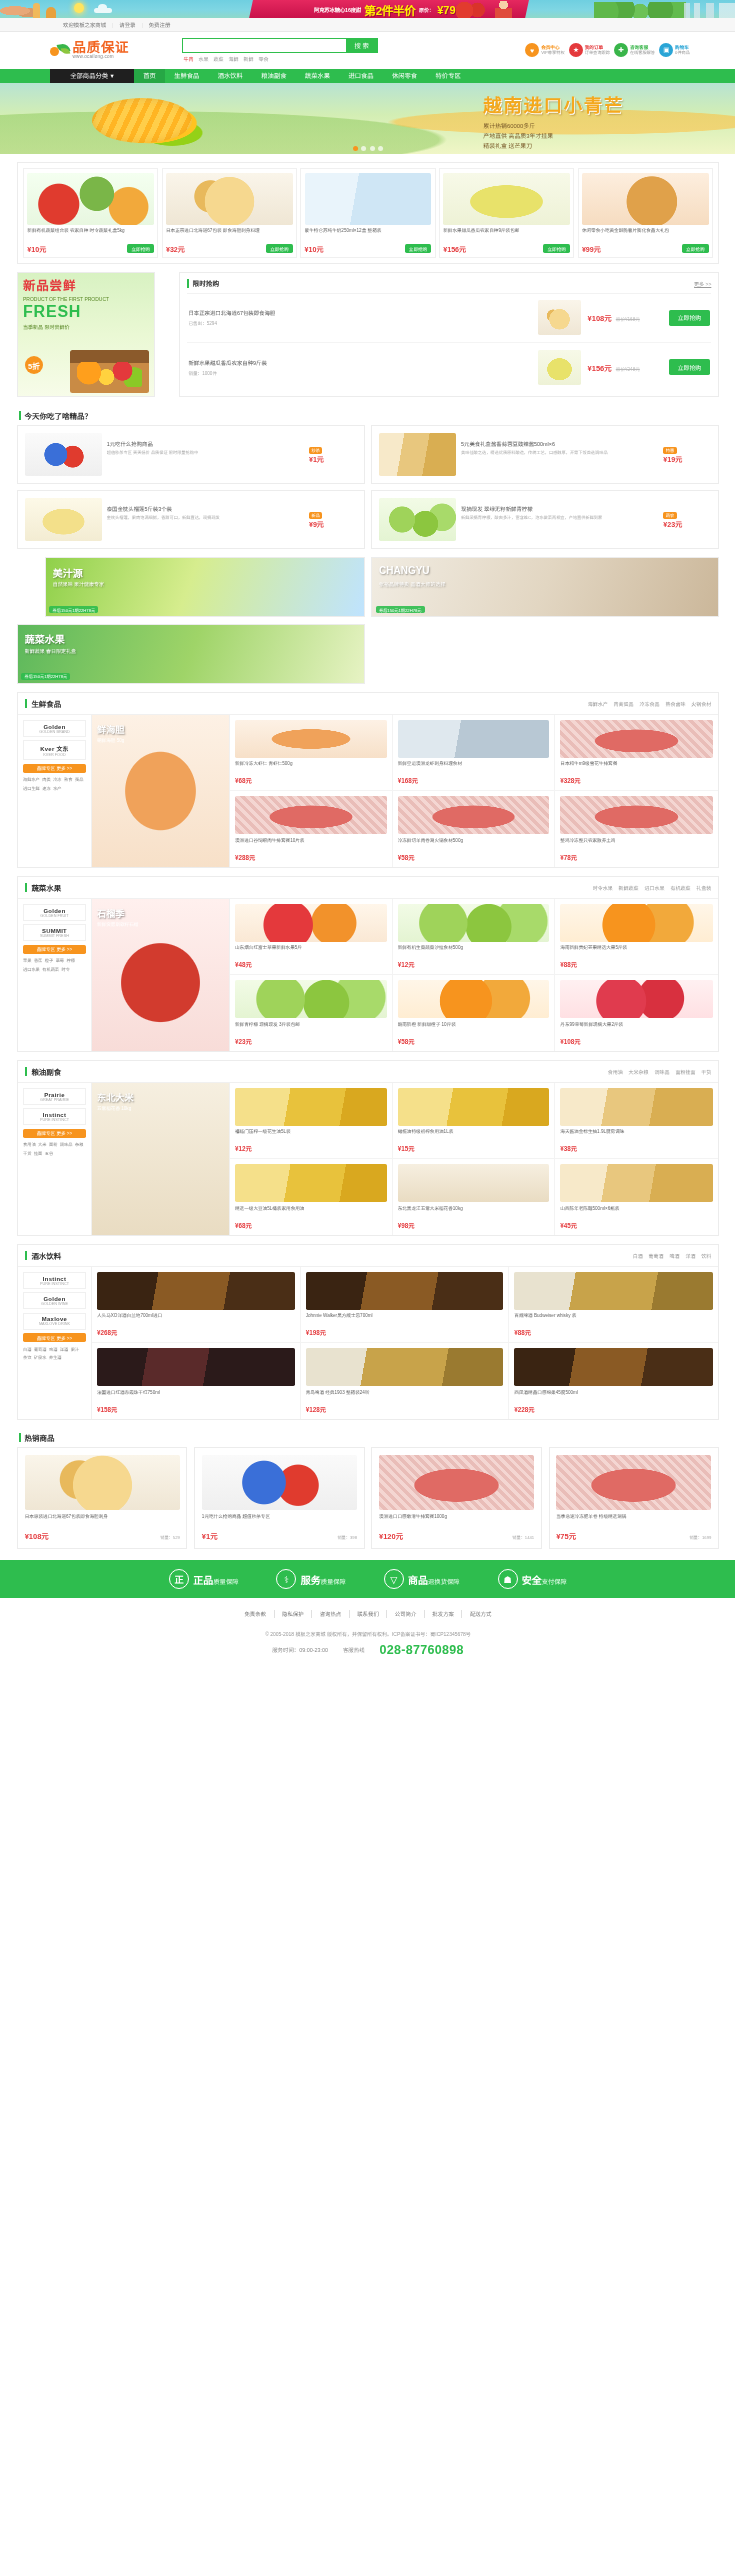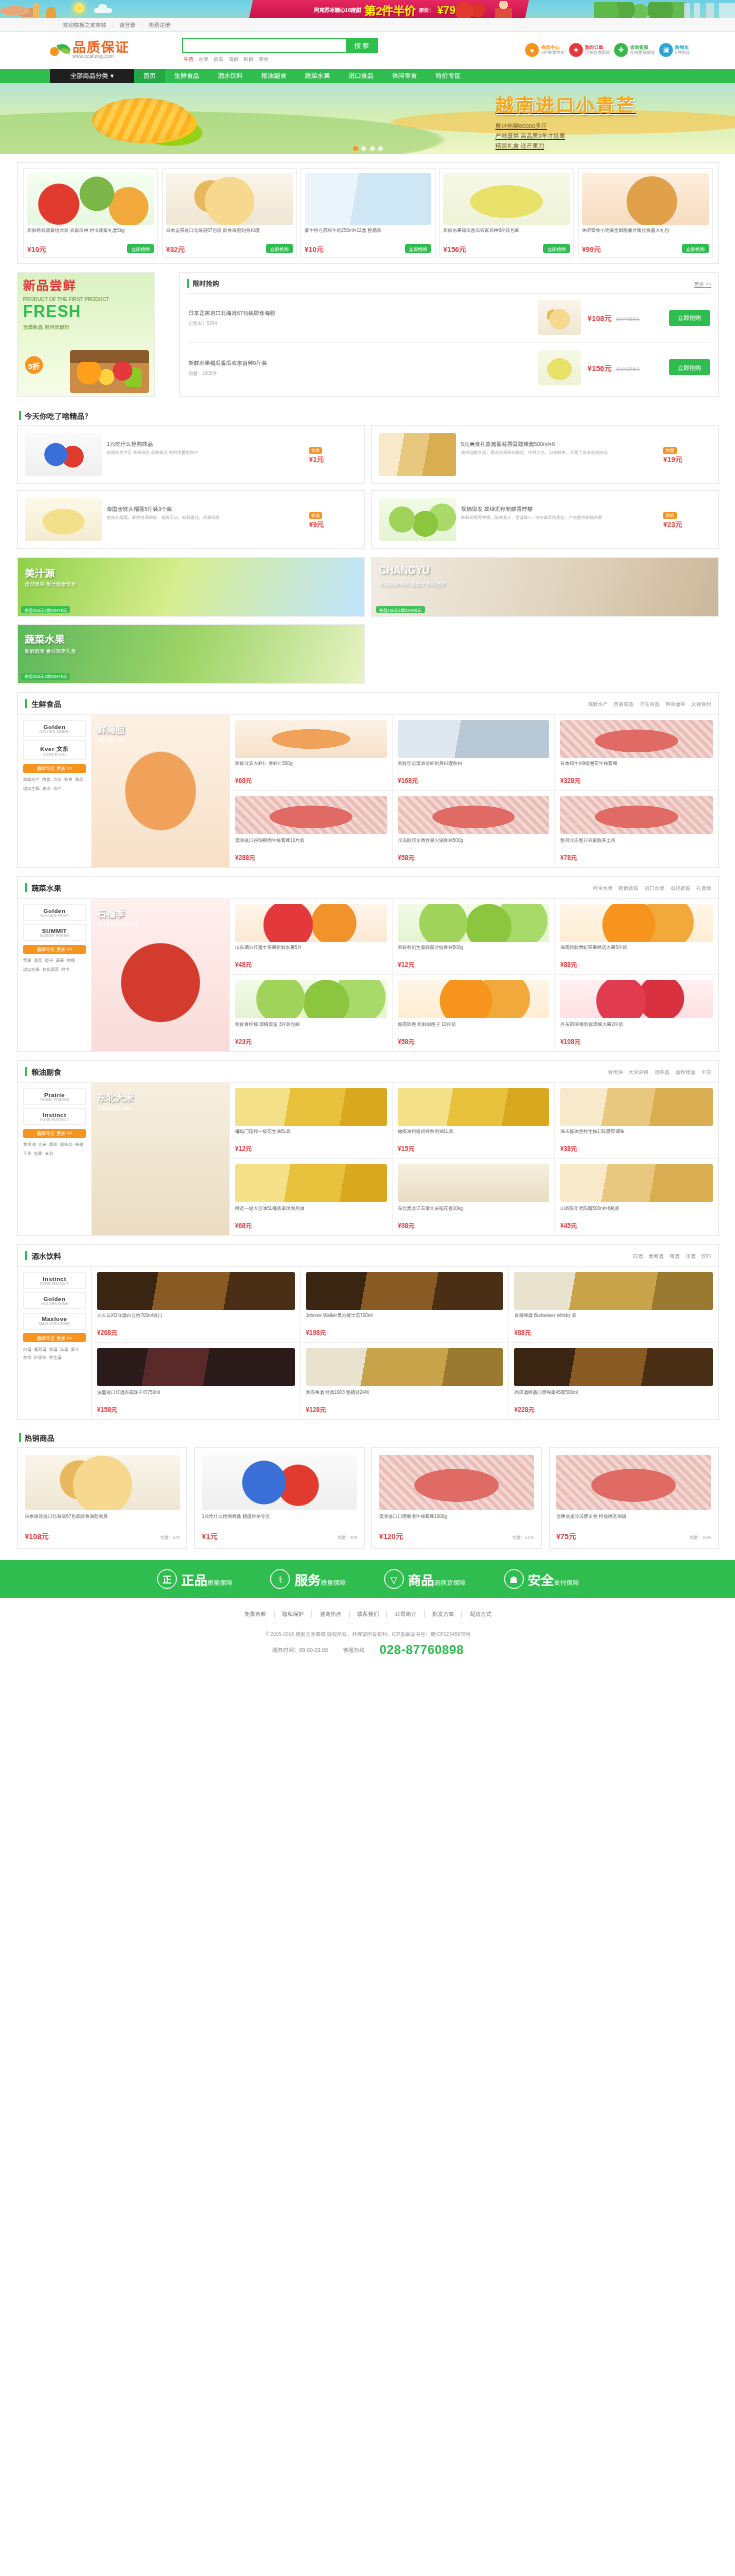"越南进口小青芒" .hero-text { right: 100px -> 112px; text-decoration: underline -> none }
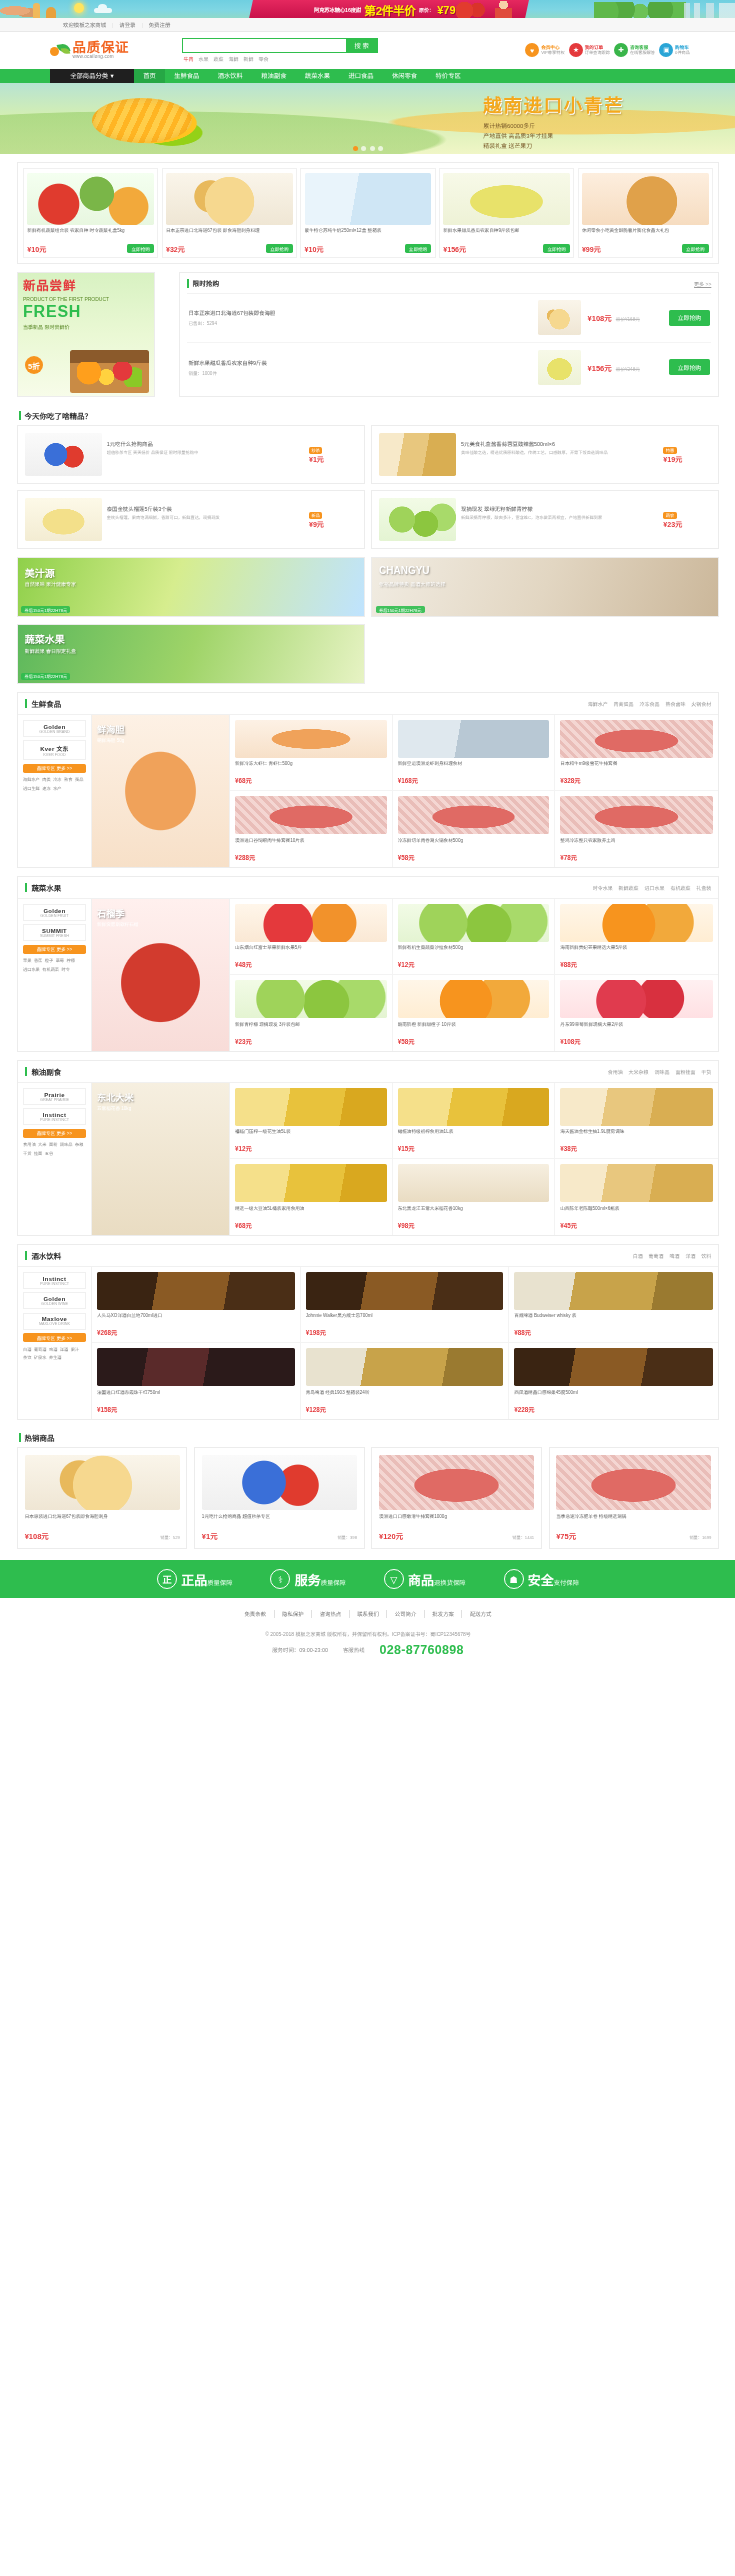"美汁源" .p1 { margin-left: none -> 28px }
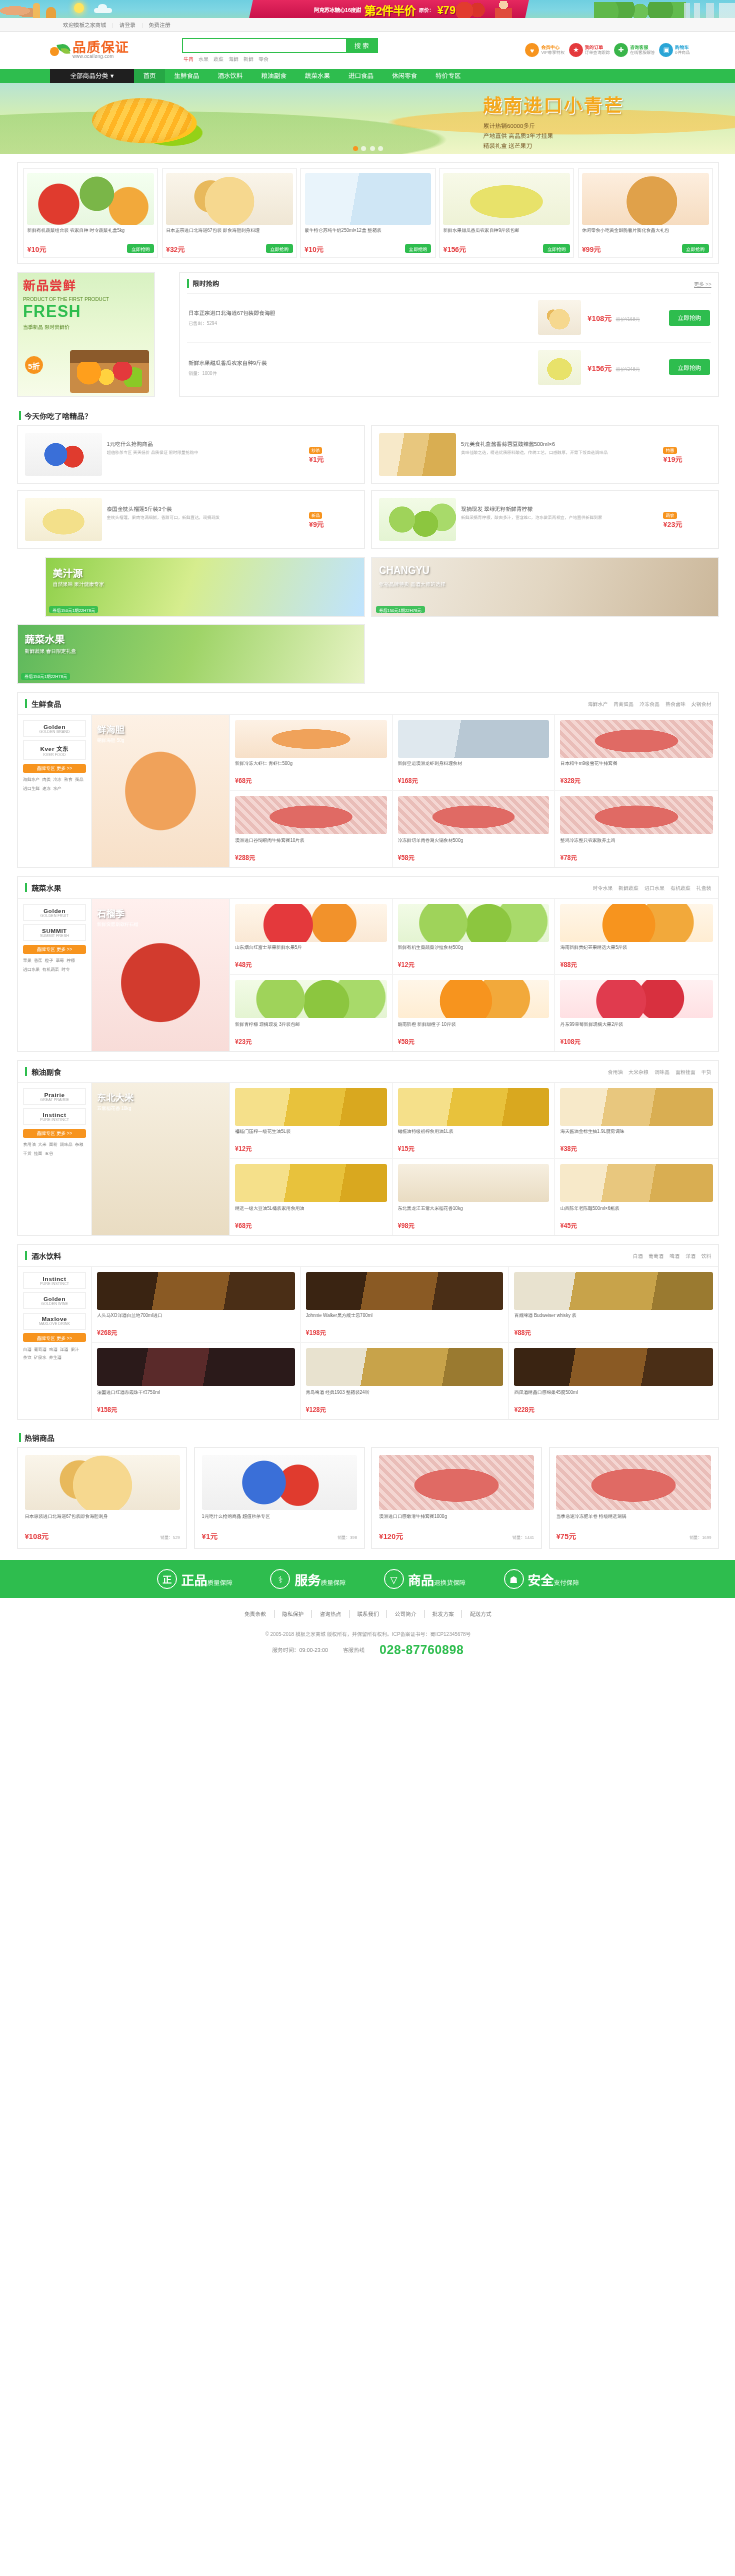"正品" .fs-b { font-size: 13px -> 10px }
